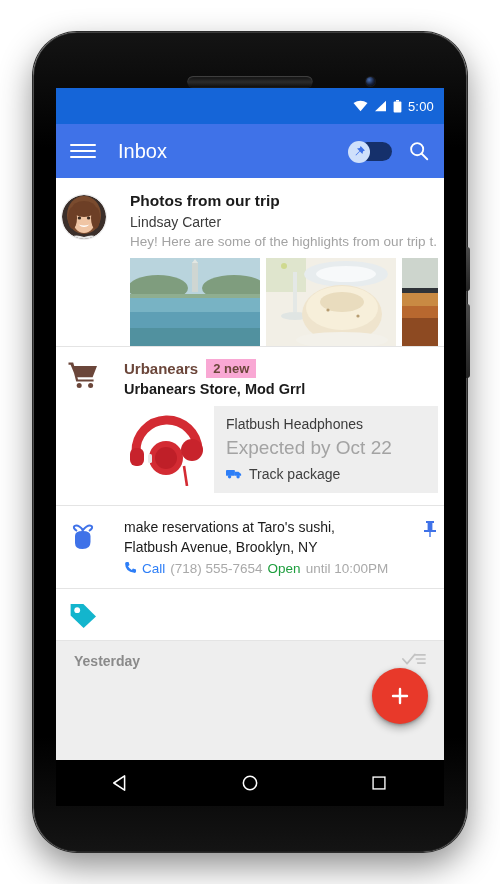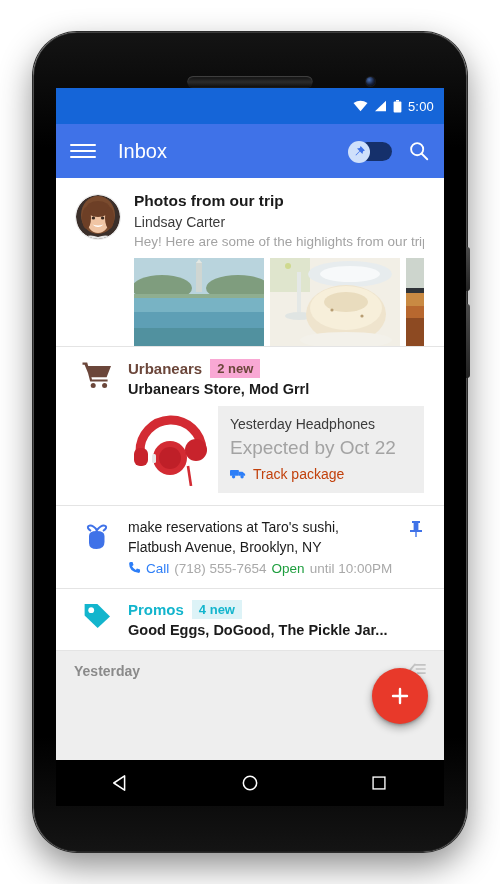"Photos from our trip" .card { gap: none -> 10px; padding: 0 20px -> 0 6px }
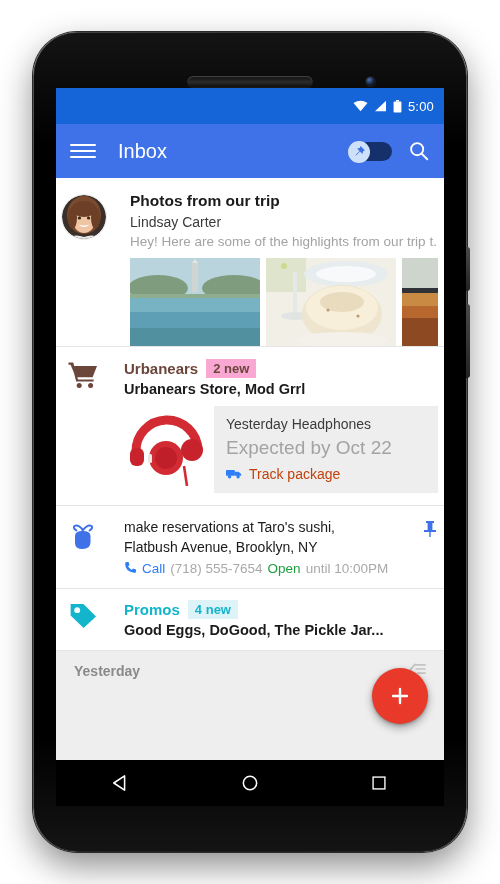"Yesterday Headphones" div { text: Yesterday -> Flatbush }
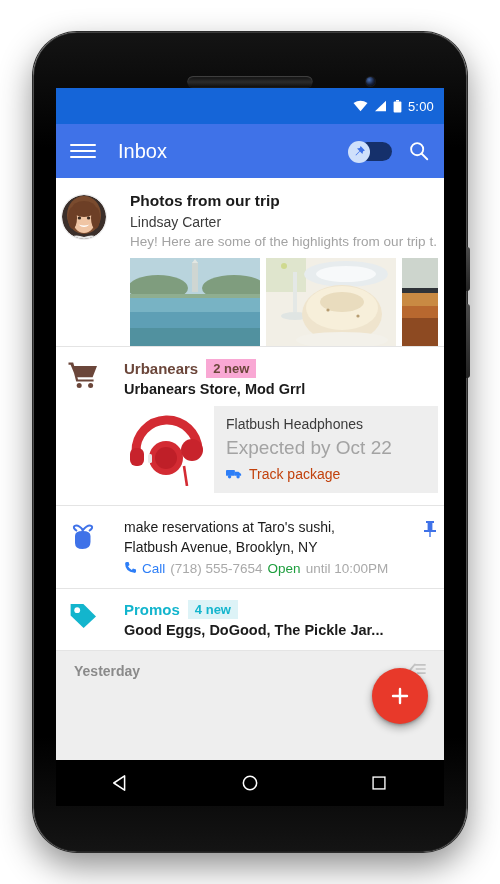"Track package" #track-label { color: #c2410c -> #404040 }
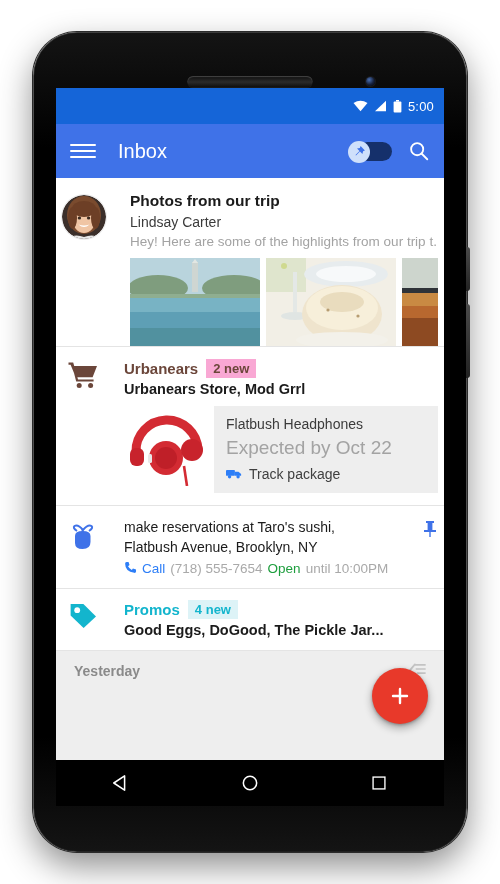"Promos" div { html: <div> <div> <span>Promos</span> <span>4 new</span> </div> <div>Good Eggs, DoGood, The Pickle Jar...</div> </div> -> none }
